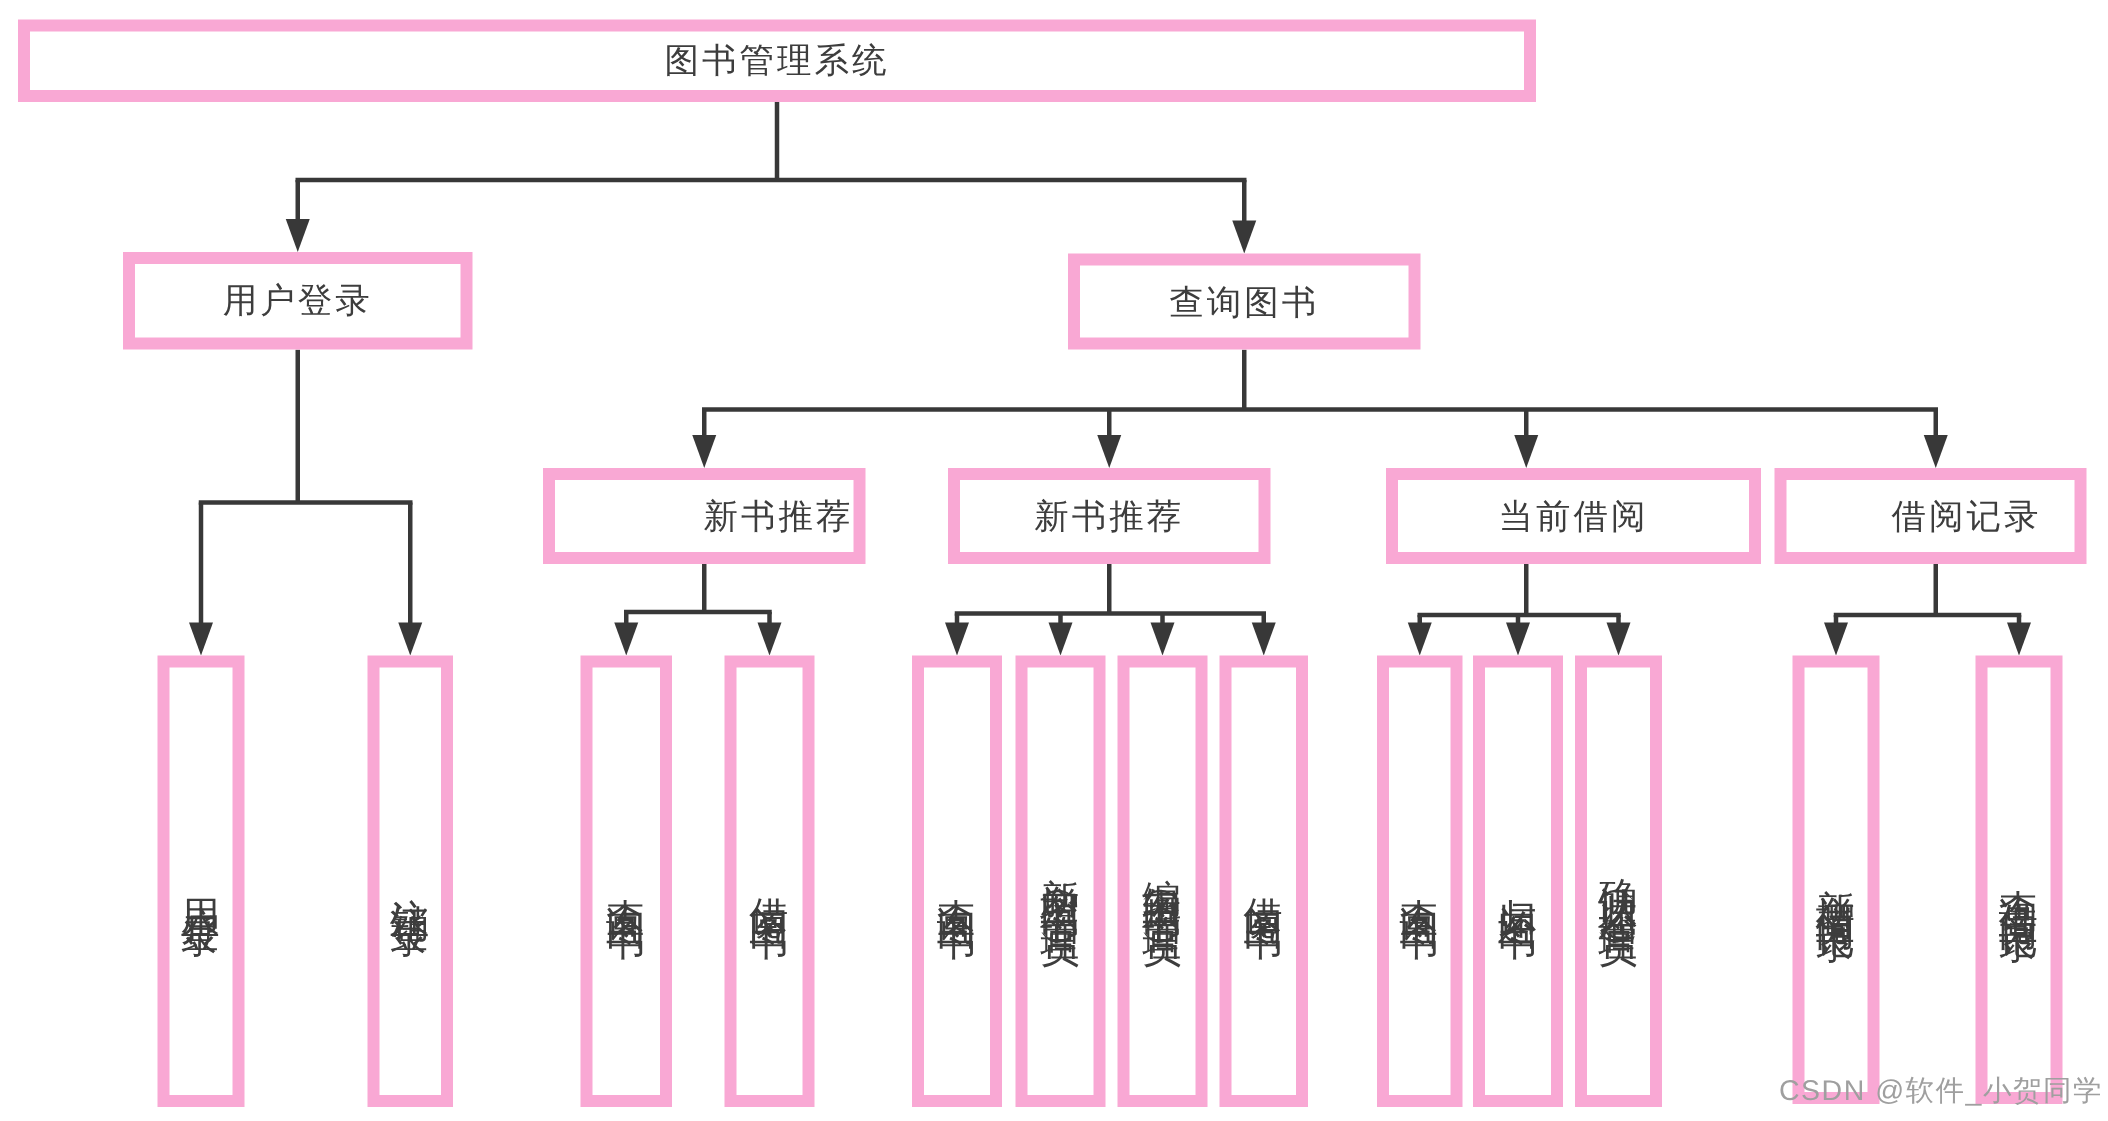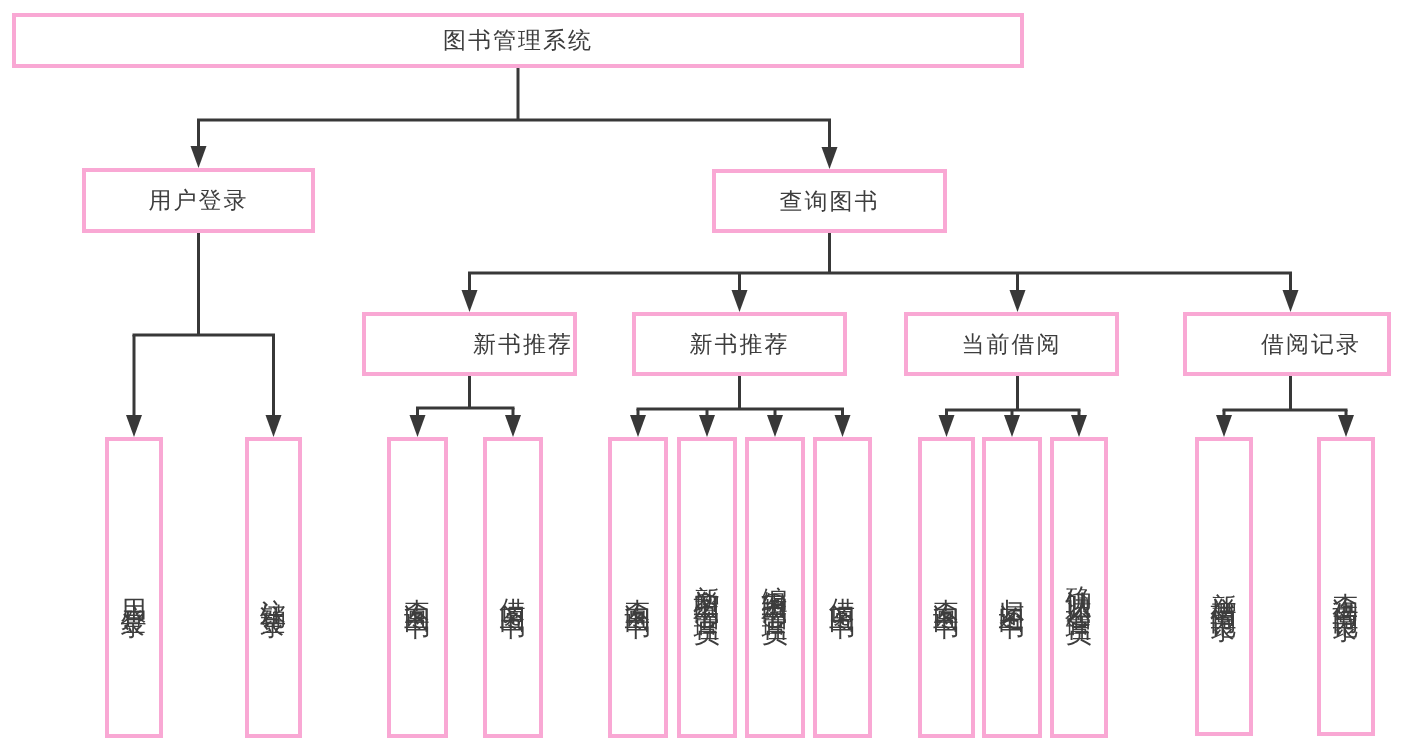"图书管理系统" .node { border: 4px solid #f9a8d4 -> 8px solid #f9a8d4 }
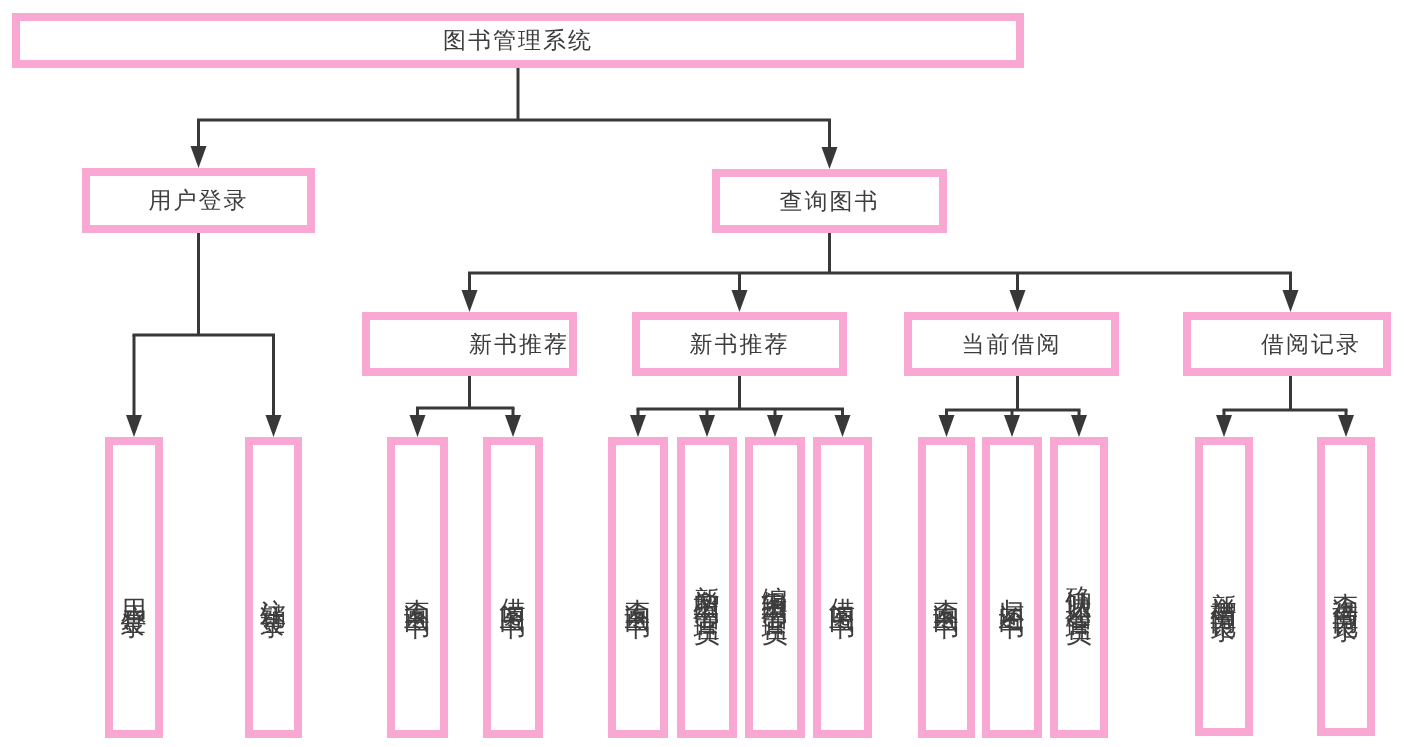"当前借阅" div.node { left: 904px -> 924px; width: 215px -> 250px }
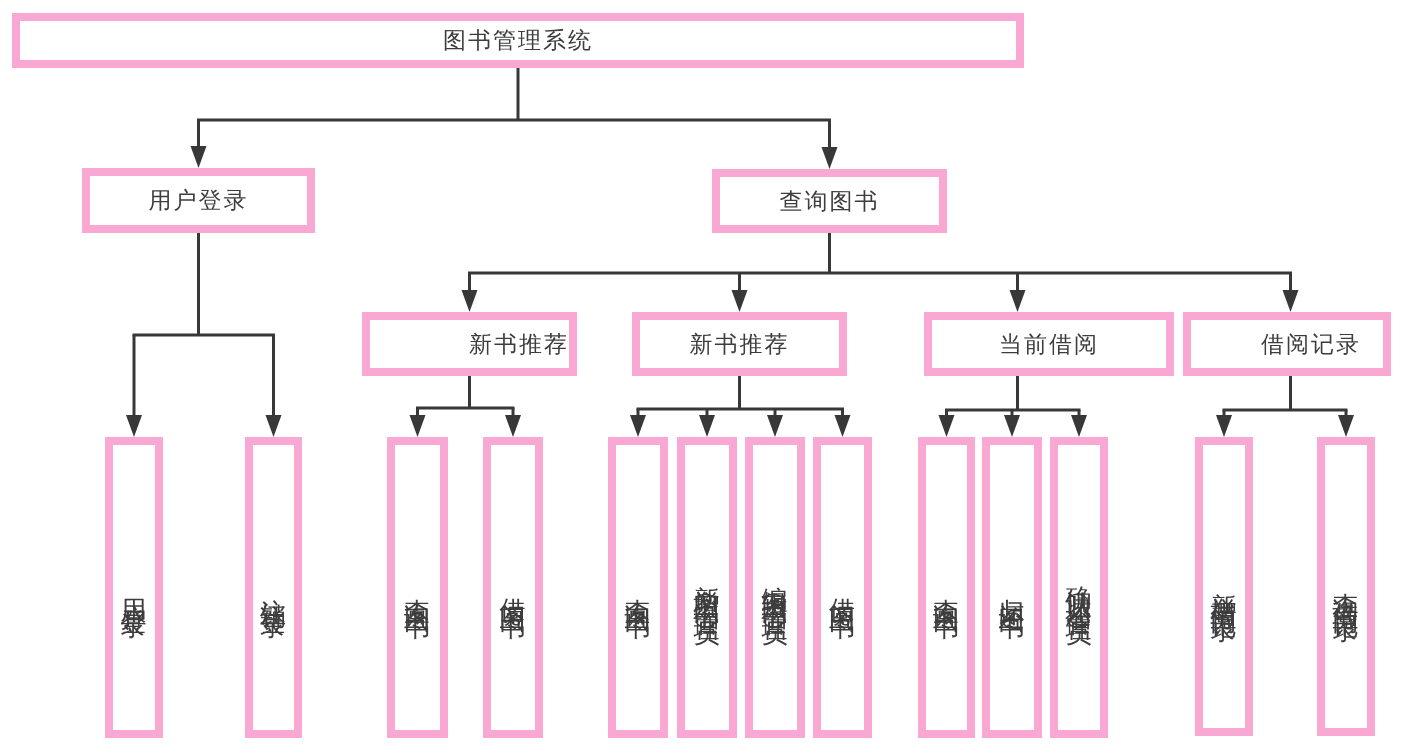"CSDN @软件_小贺同学" div.watermark { html: none -> <div>CSDN @软件_小贺同学</div> }
